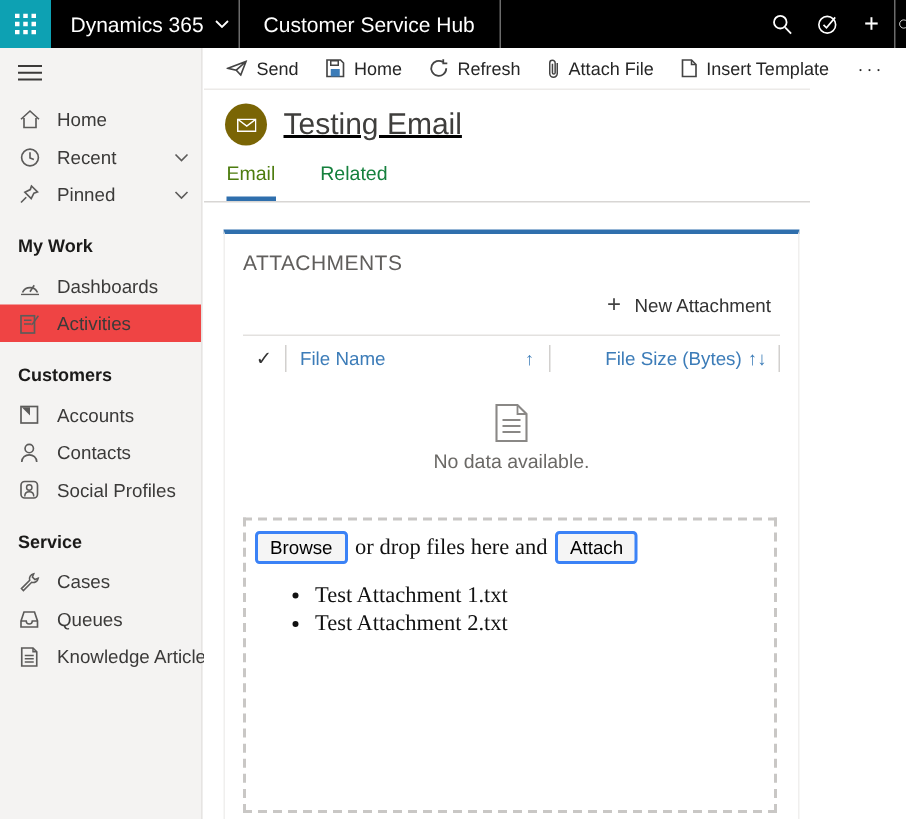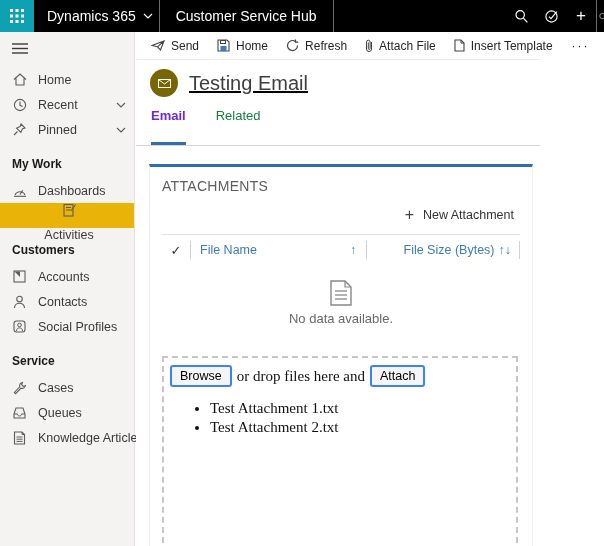"Email" .tab.active { color: #6d28d9 -> #4d7c0f; font-weight: 700 -> 400; padding-bottom: 19px -> 8px }
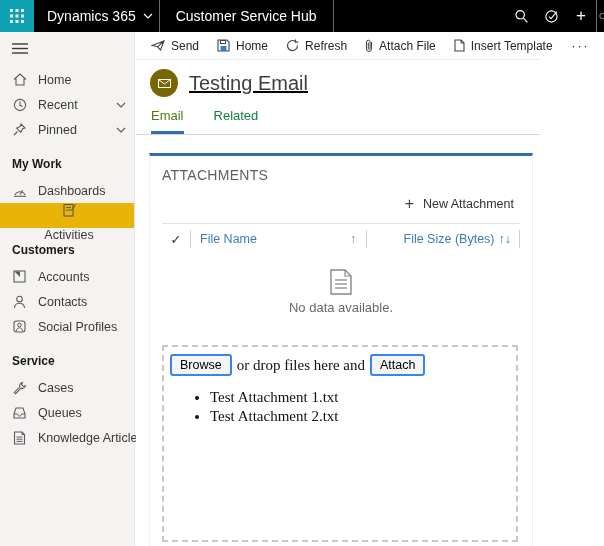"Activities" .nav-item.selected { background: #eab308 -> #ef4444; flex-direction: column -> none }
